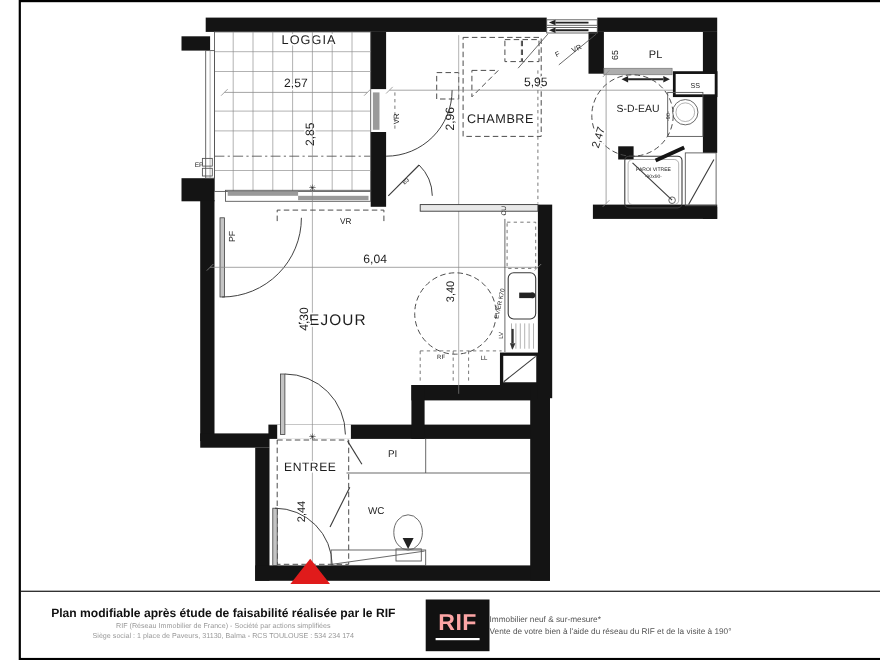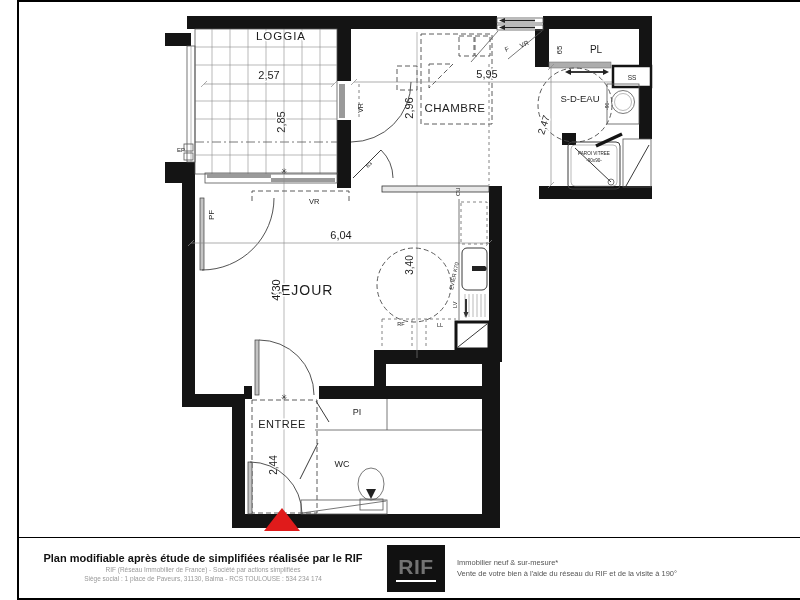"Plan modifiable après étude de" div.f-bold { text: simplifiées -> faisabilité }
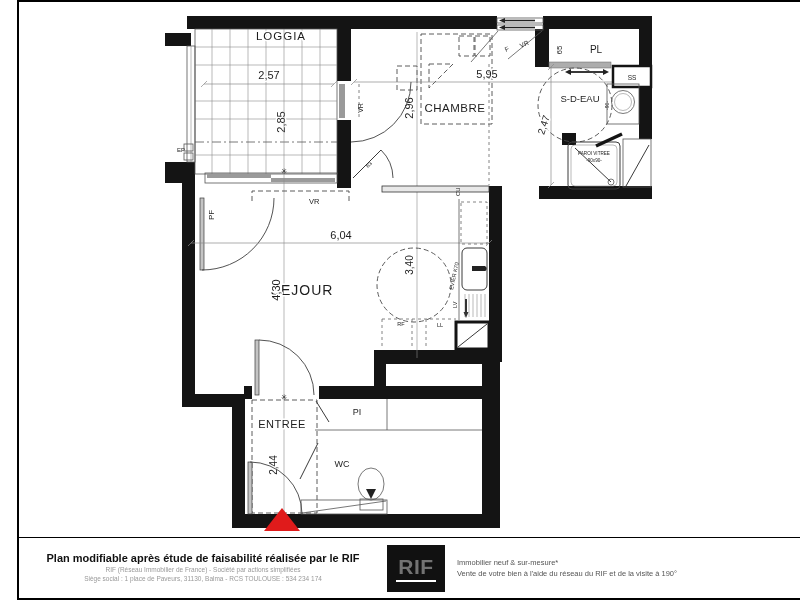"RIF" .f-logo { color: #737373 -> #fca5a5 }
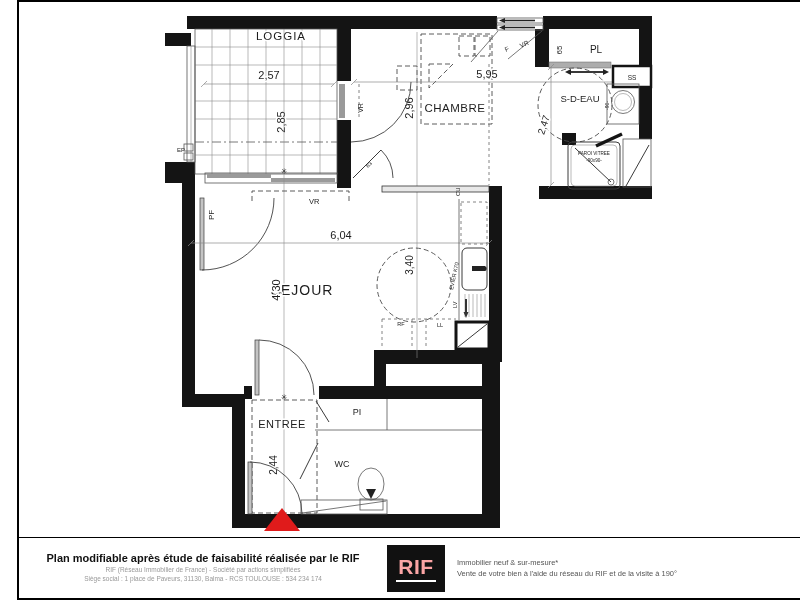"Immobilier neuf & sur-mesure*" .f-right { padding-left: 12px -> none }
